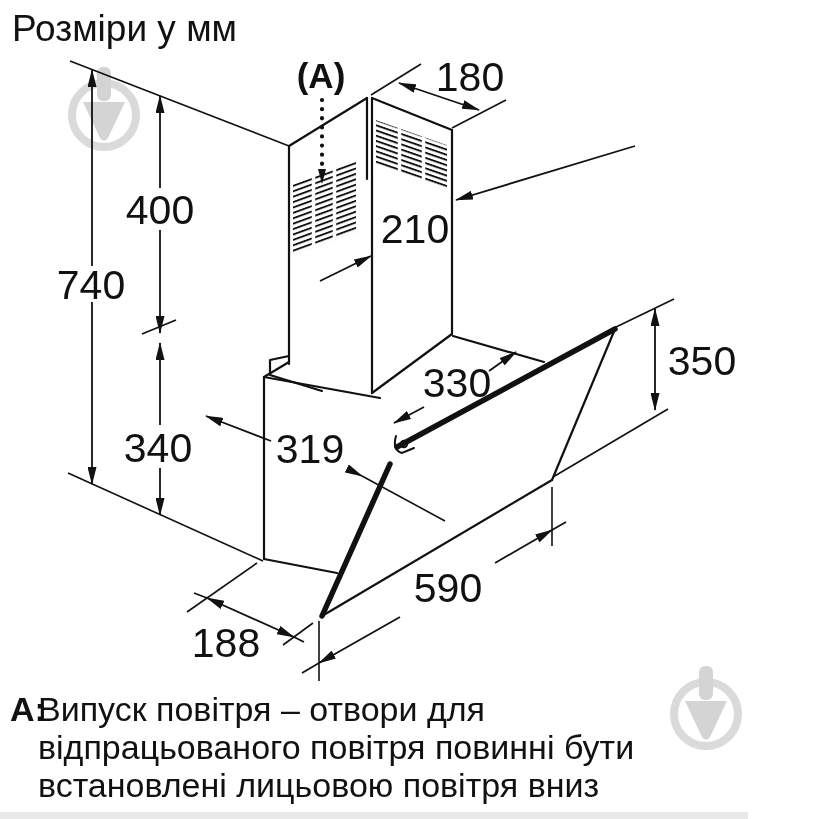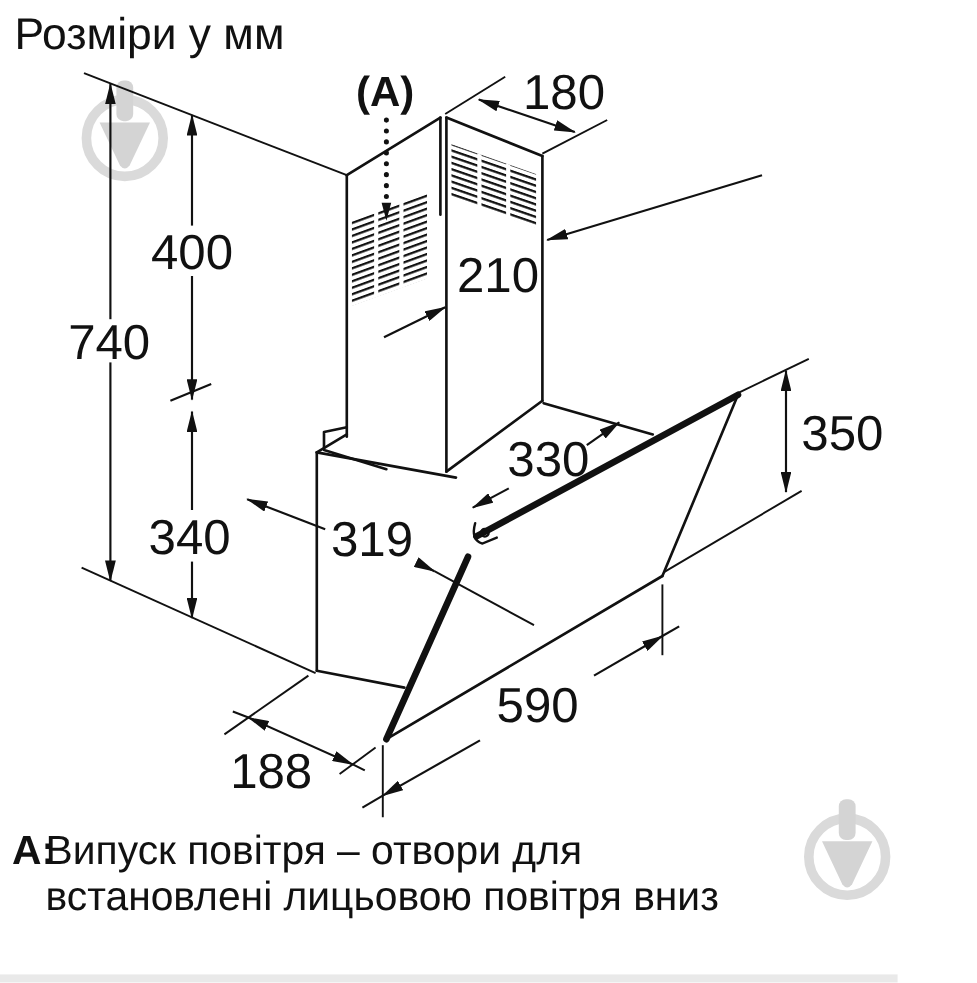"відпрацьованого повітря повинні бути" div { html: none -> <div>відпрацьованого повітря повинні бути</div> }
